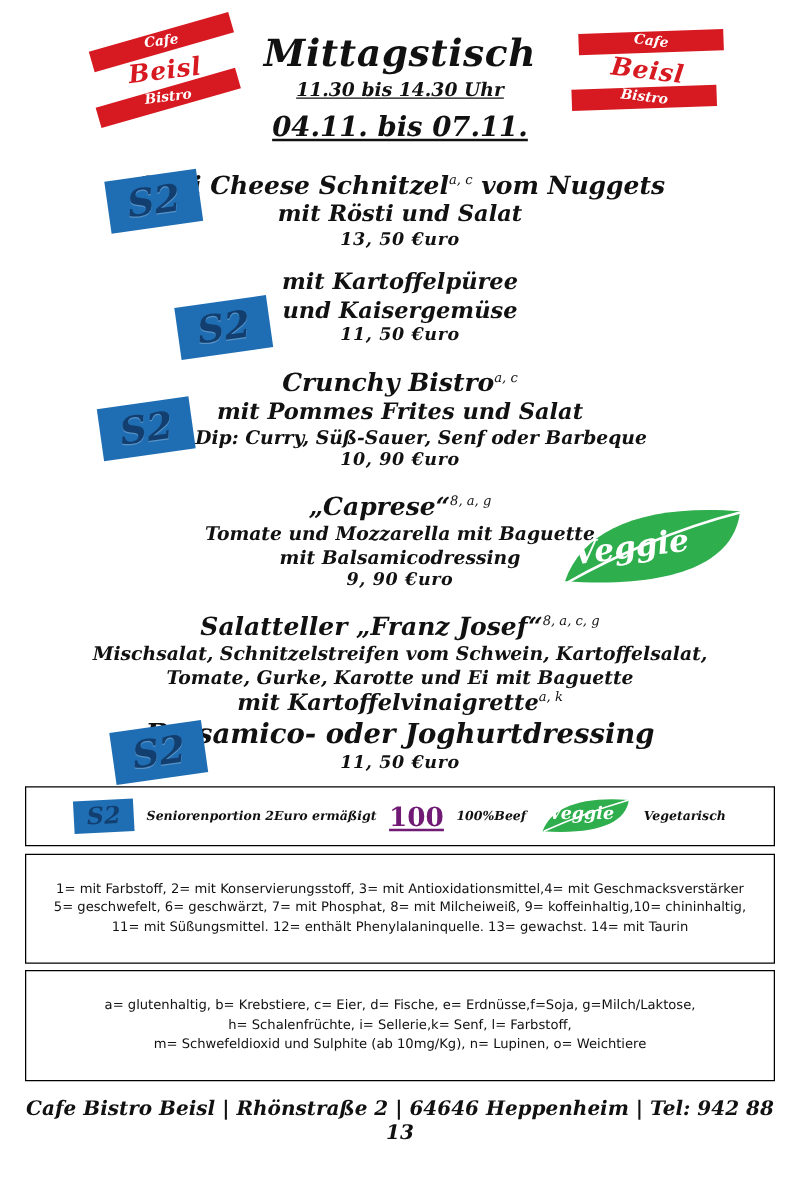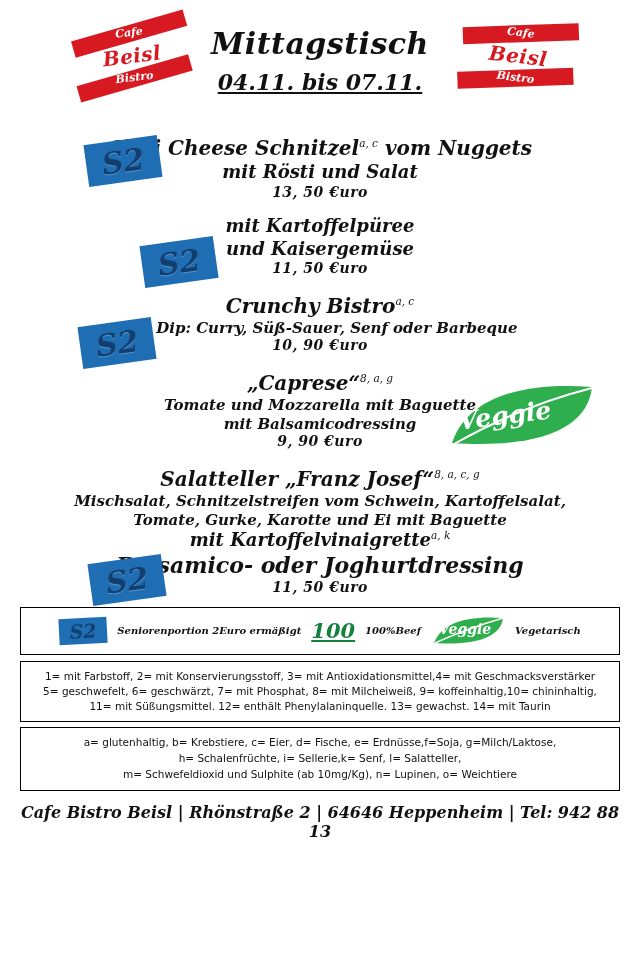"11.30 bis 14.30 Uhr" div.title-time { html: none -> <div>11.30 bis 14.30 Uhr</div> }
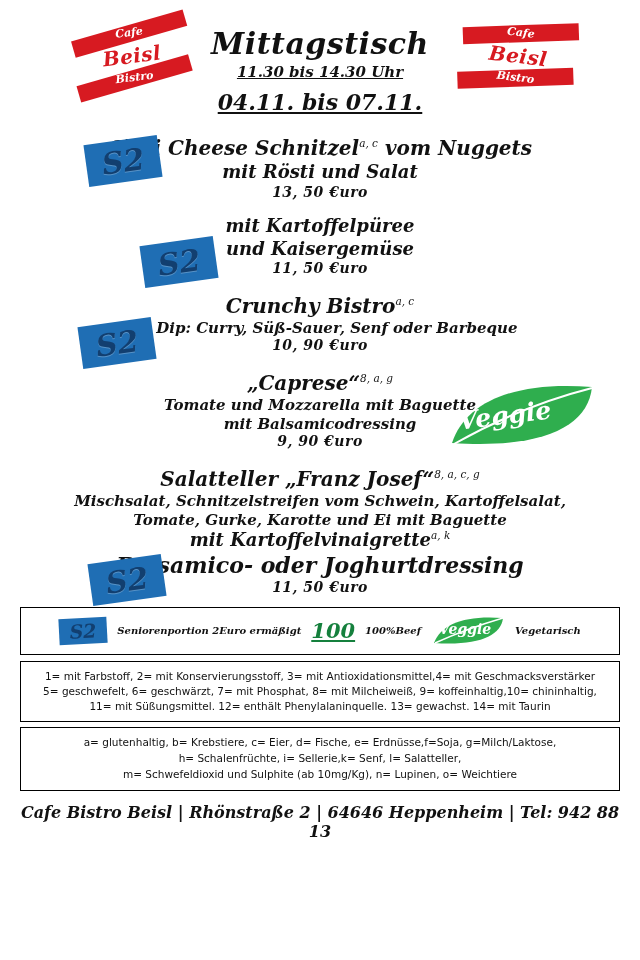"mit Pommes Frites und Salat" div.line { html: none -> <div>mit Pommes Frites und Salat</div> }
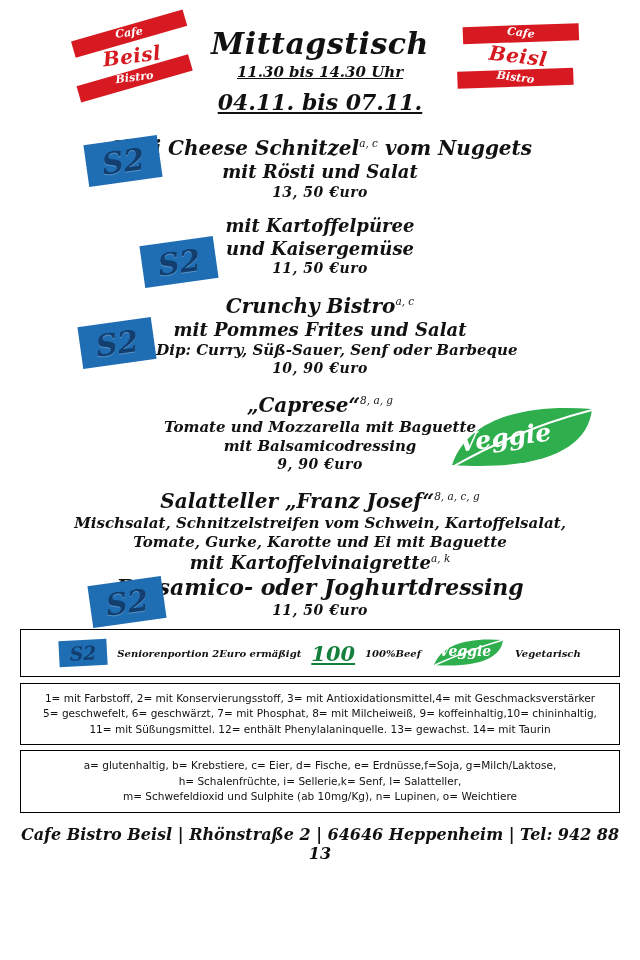"100" .hundred { color: #15803d -> #701a75; font-style: italic -> none }
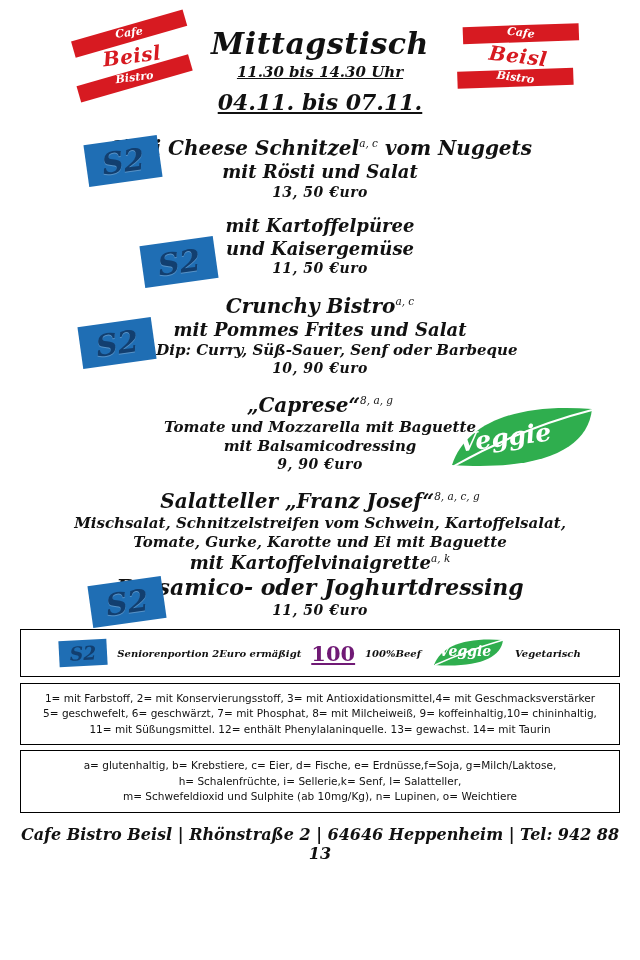"1= mit Farbstoff, 2= mit" .allerg-box { padding: 7px 8px -> 20px 8px }
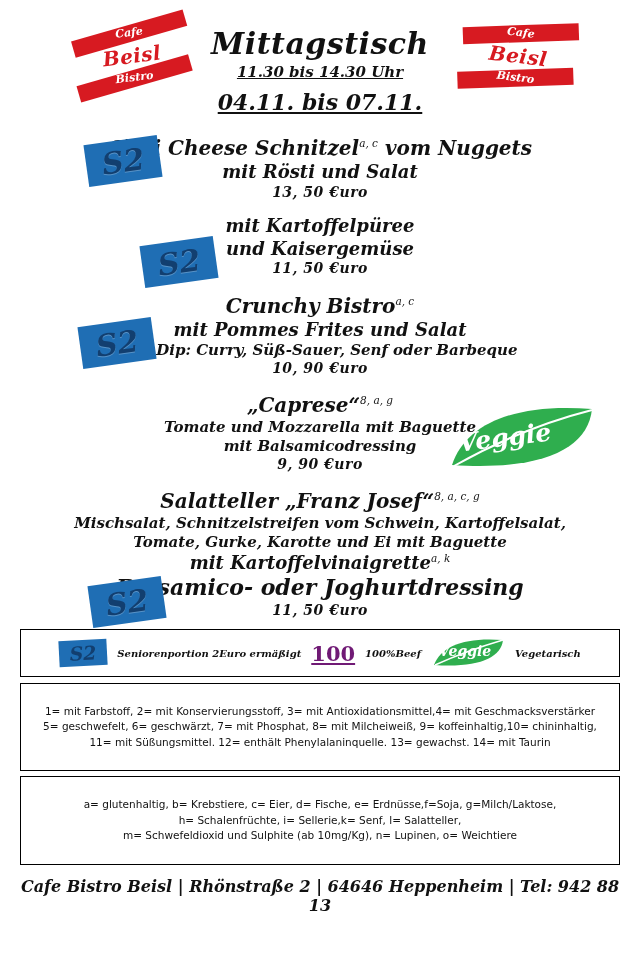"h= Schalenfrüchte, i= Sellerie,k= Senf," div { text: Salatteller -> Farbstoff }
